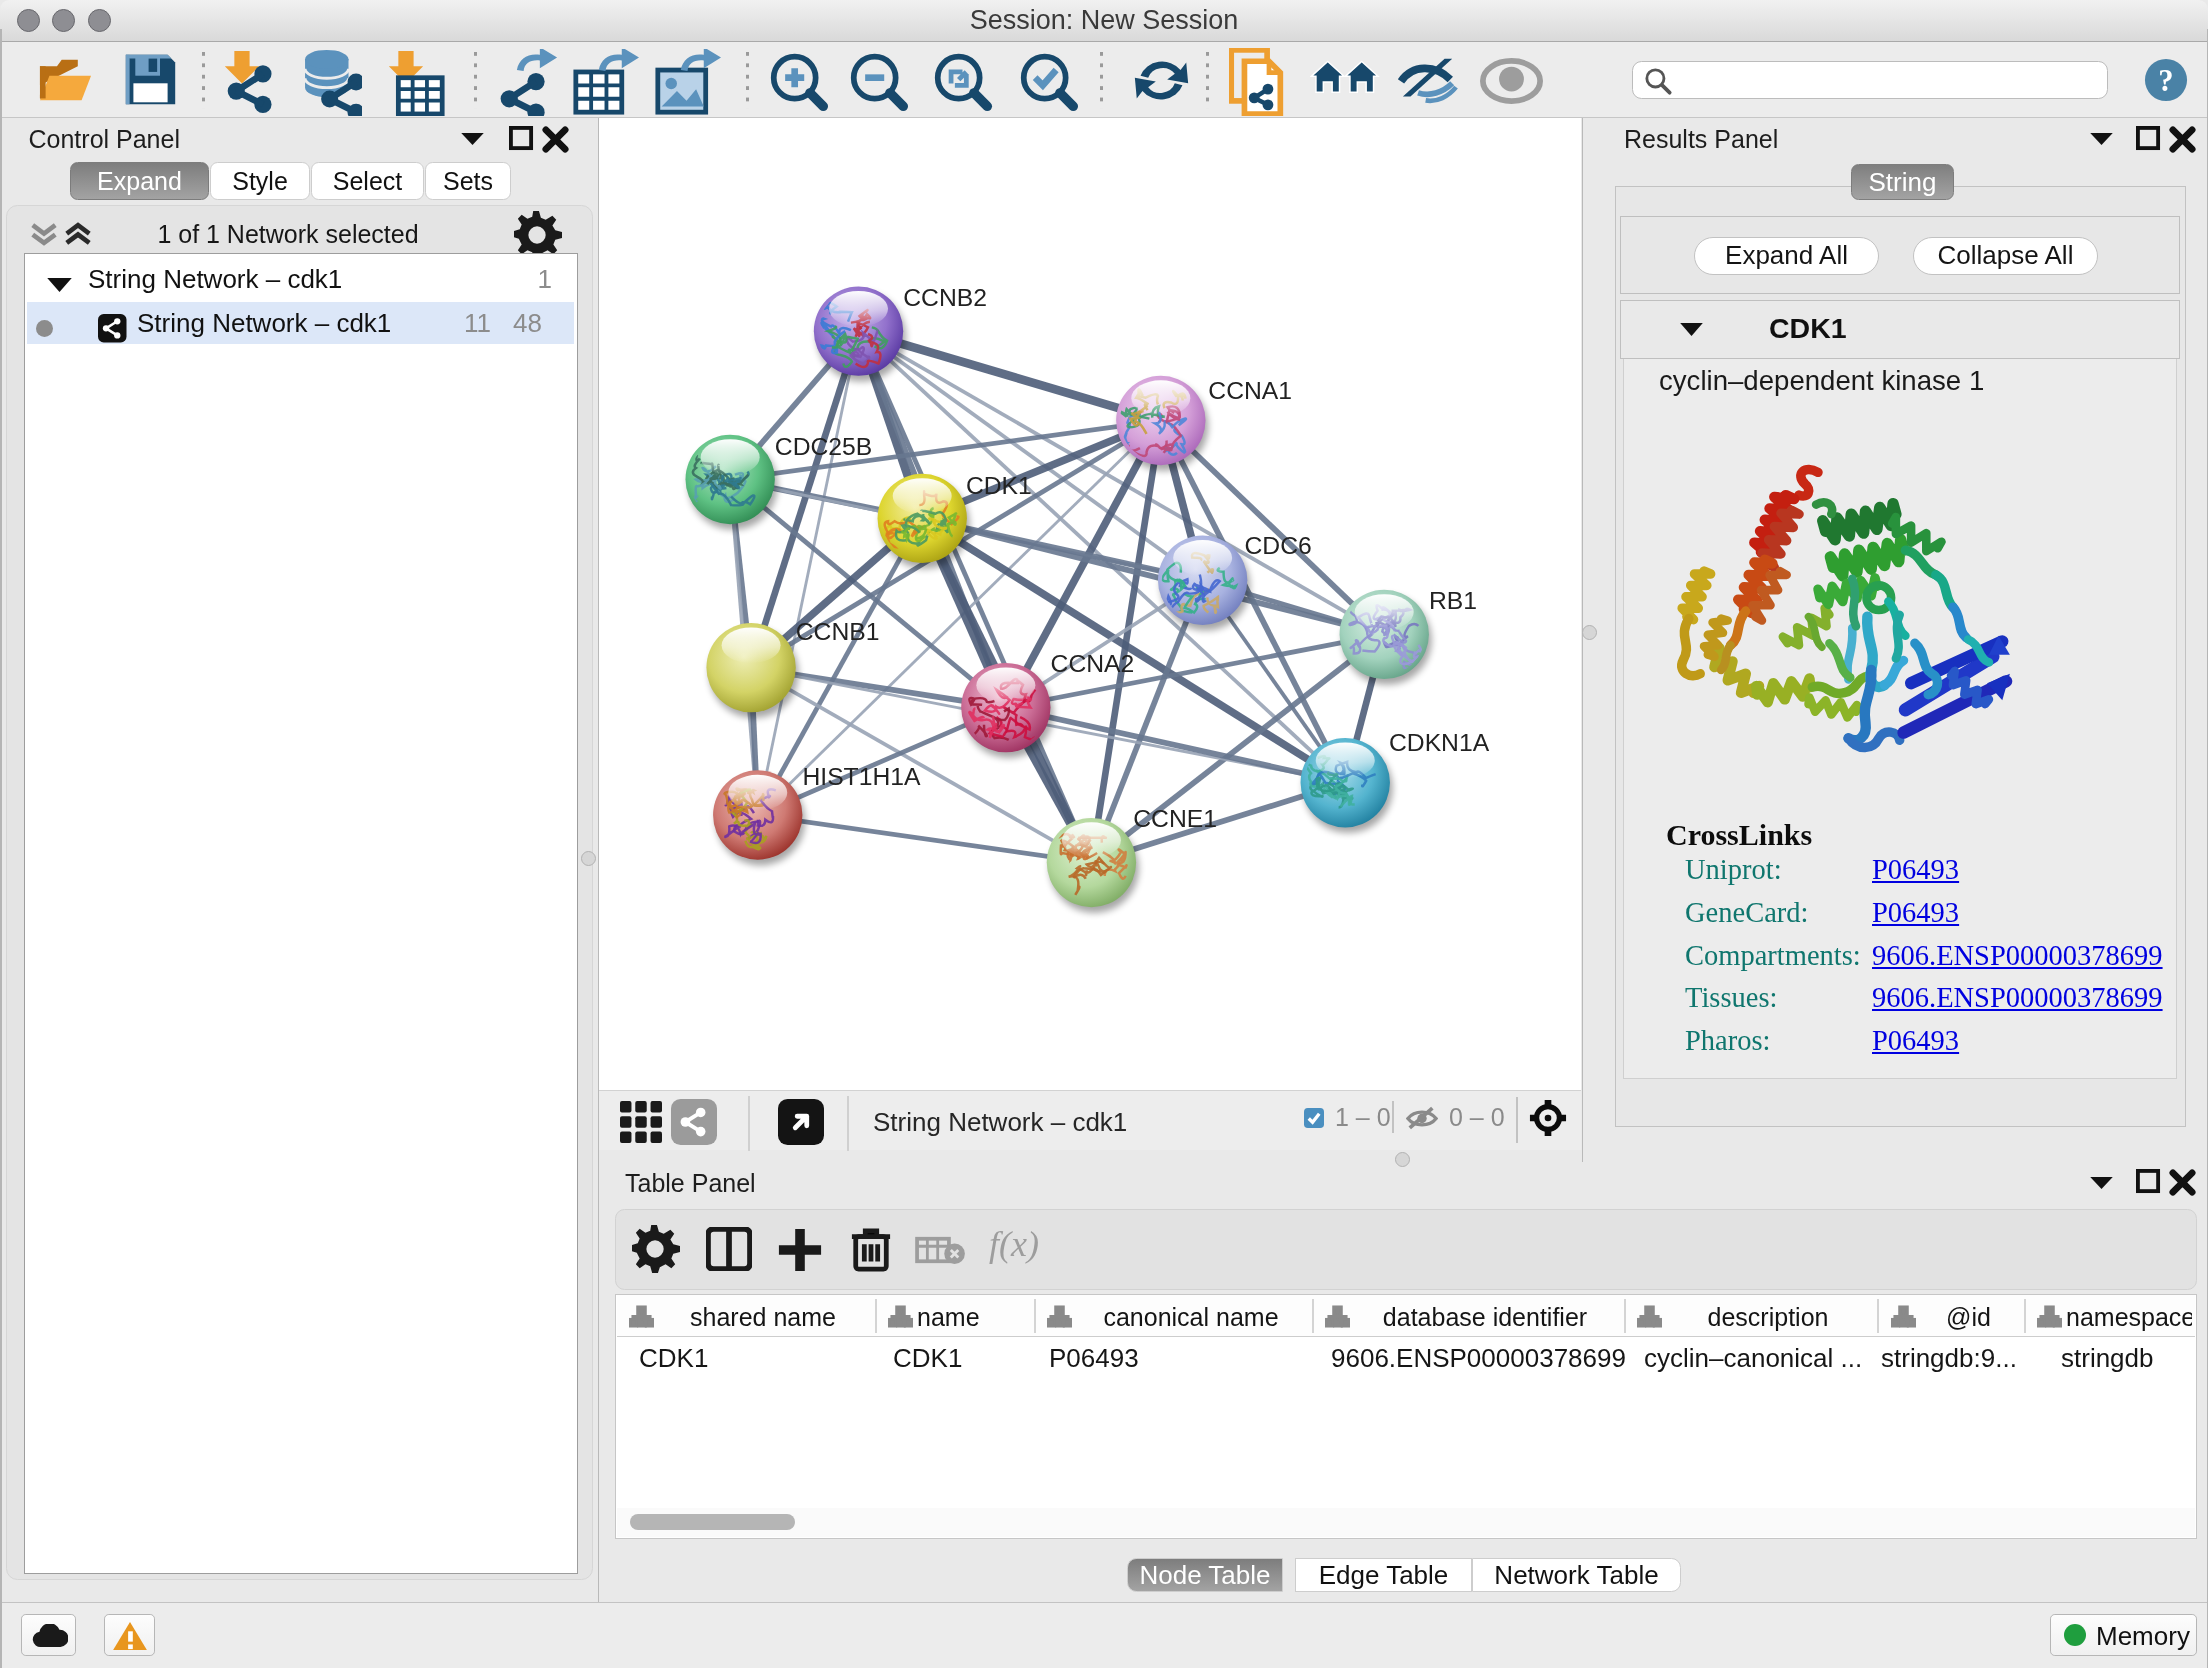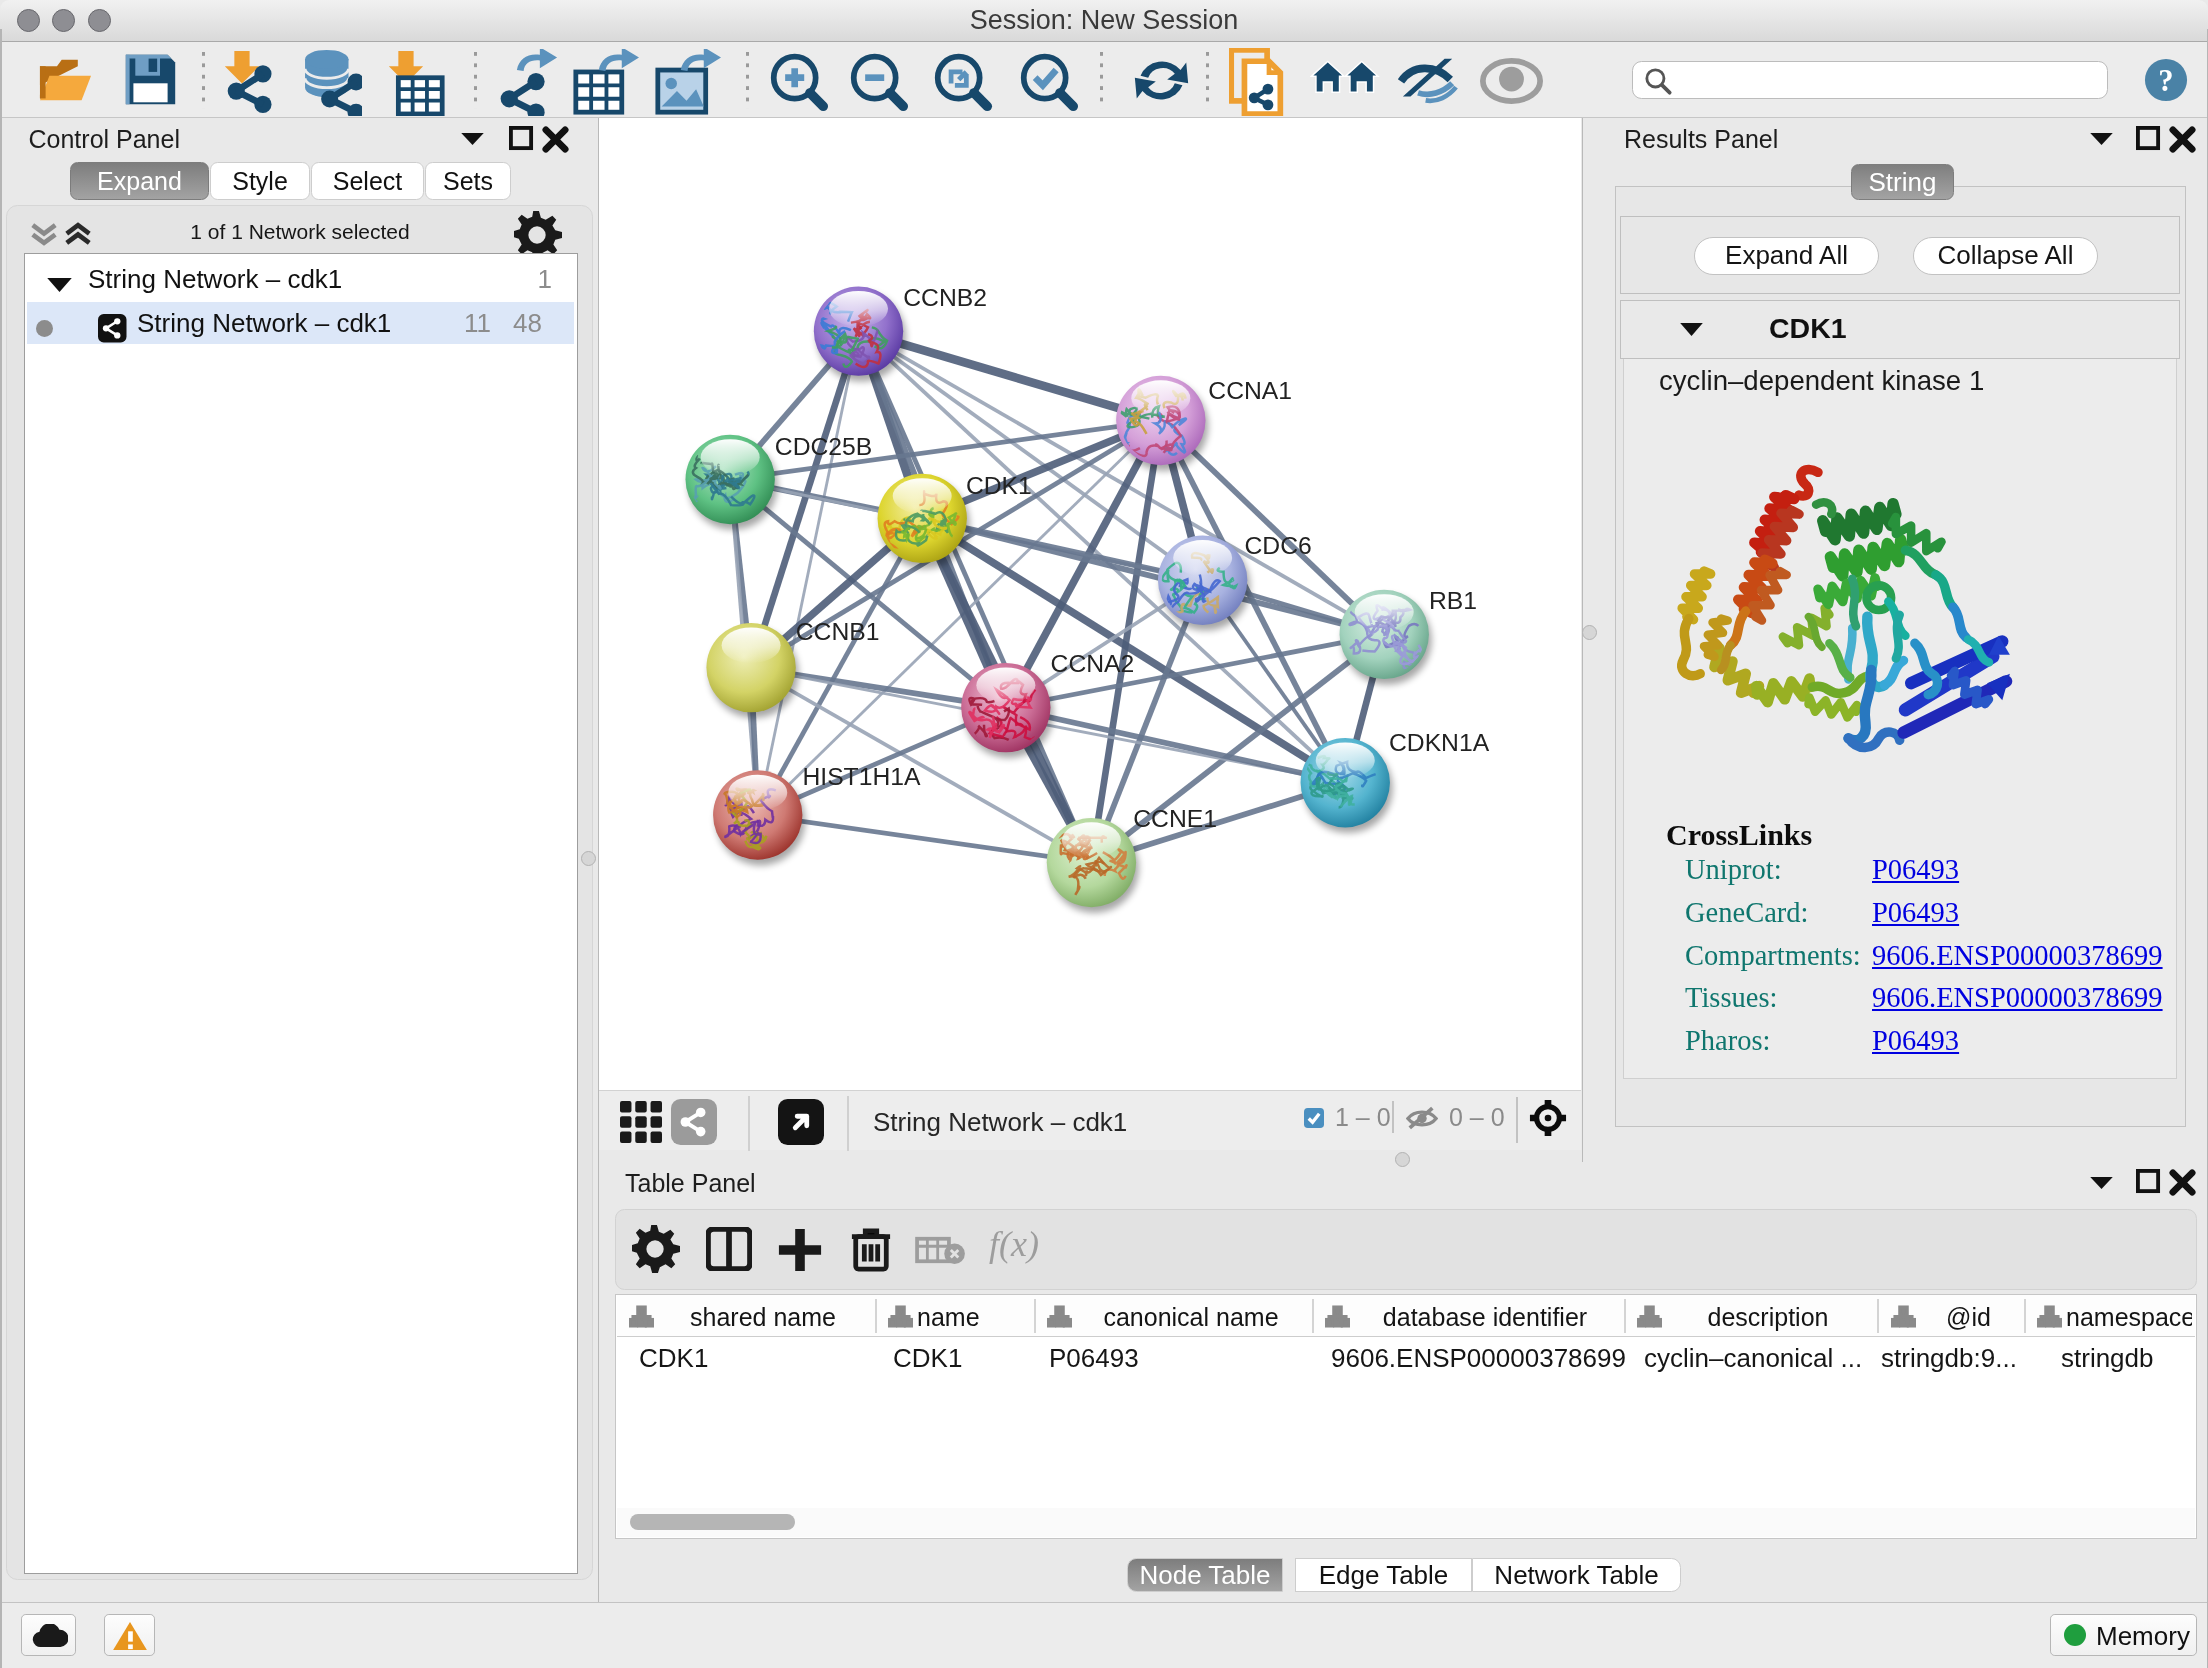"1 of 1 Network selected" div.abs { font-size: 21px -> 25px; left: 110px -> 98px }
